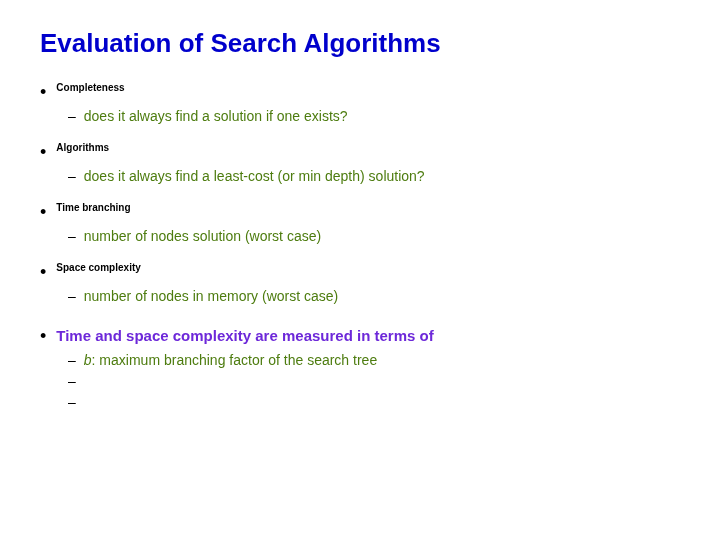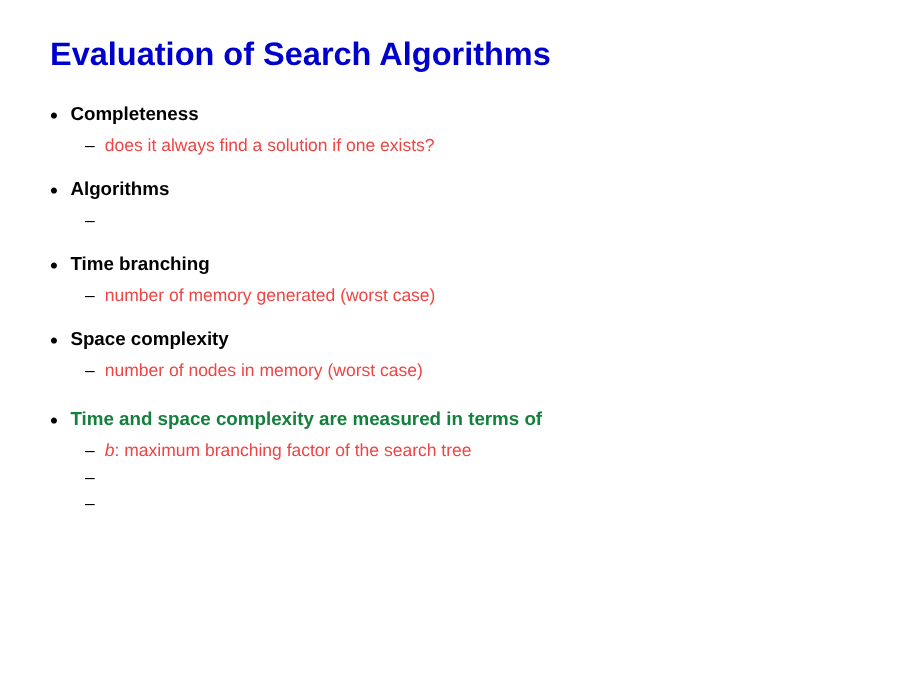"Completeness" .bullet-label { font-size: 15px -> 10px }
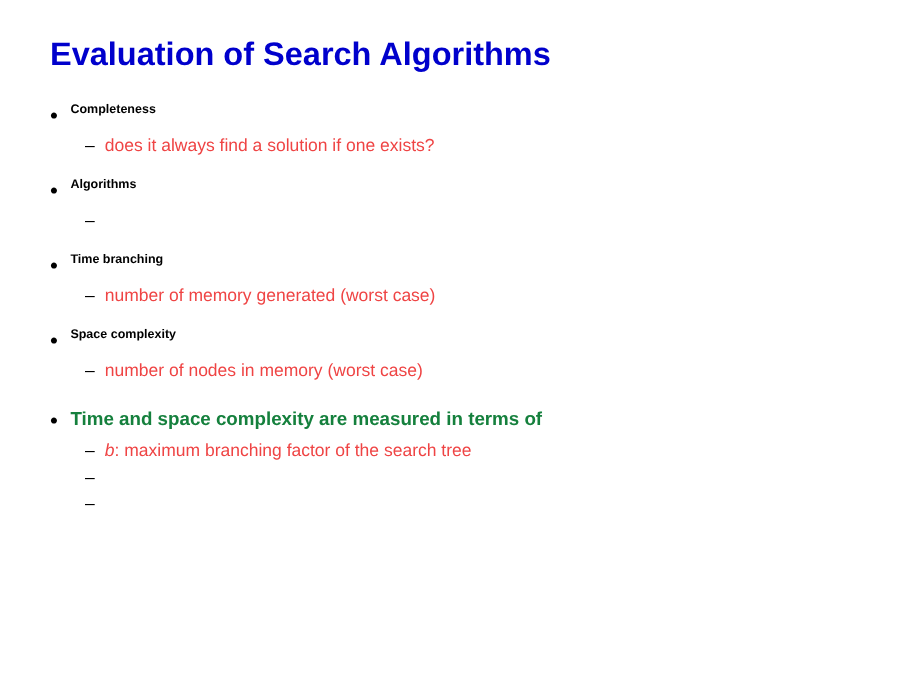"does it always find a" .sub-text { color: #ef4444 -> #4d7c0f }
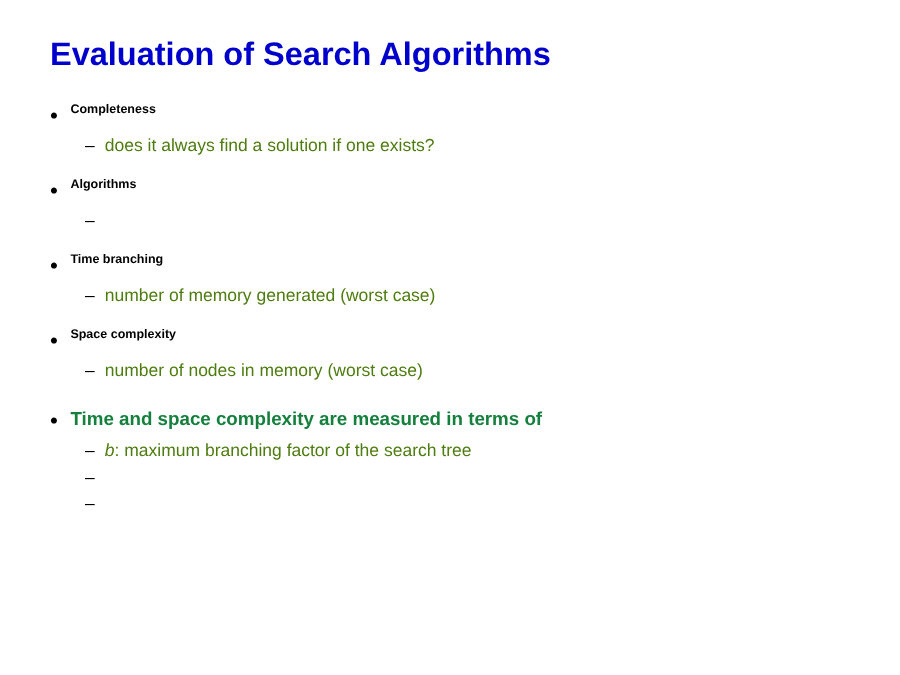"does it always find a least-cost" span.sub-text { html: none -> <span>does it always find a least-cost (or min depth) solution?</span> }
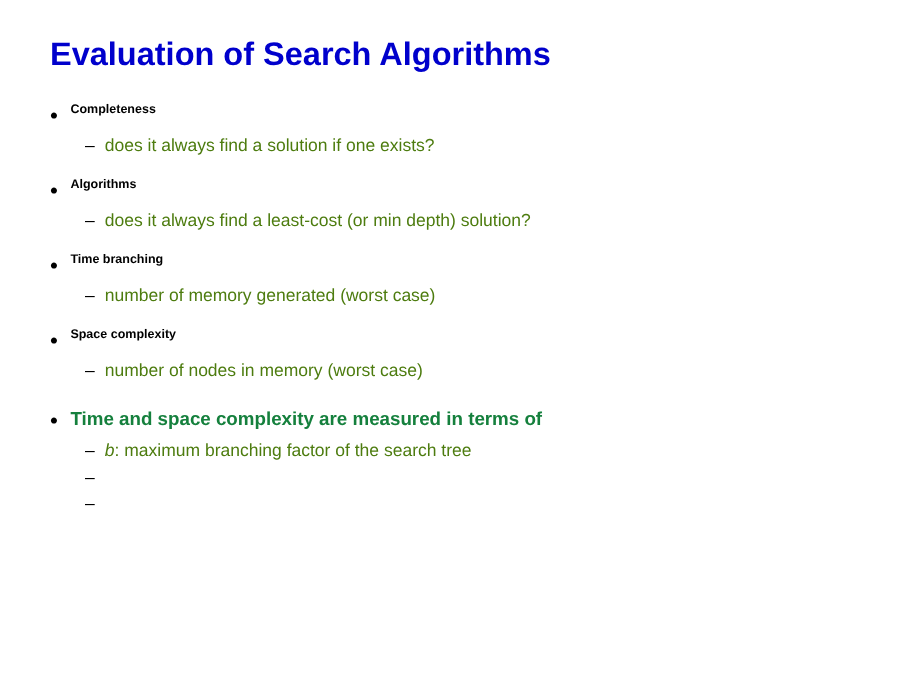"number of memory generated (worst" span.sub-text { text: memory generated -> nodes solution }
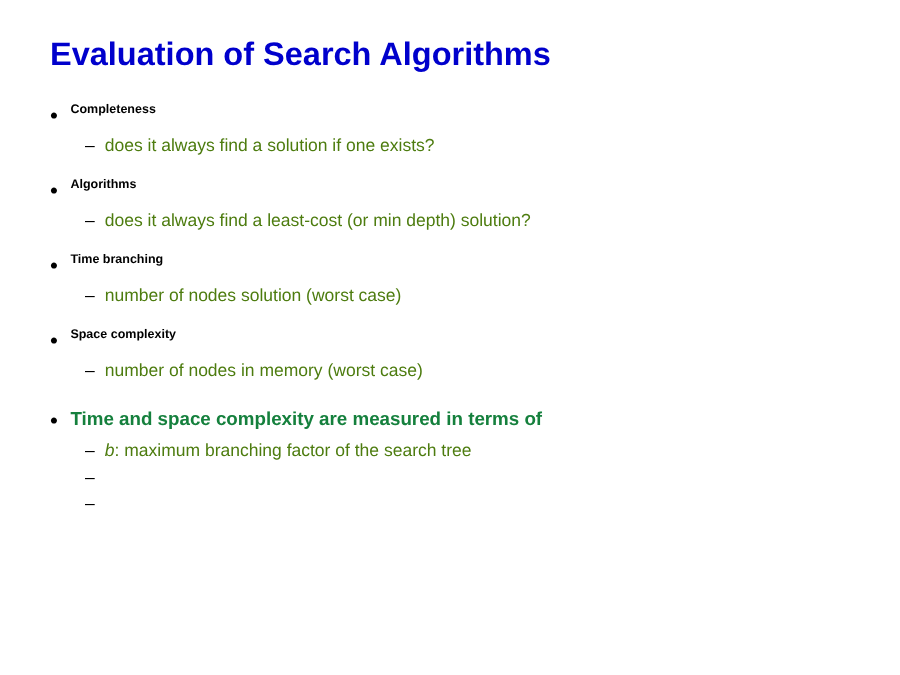"Time and space complexity are" .last-bullet-label { color: #15803d -> #6d28d9 }
